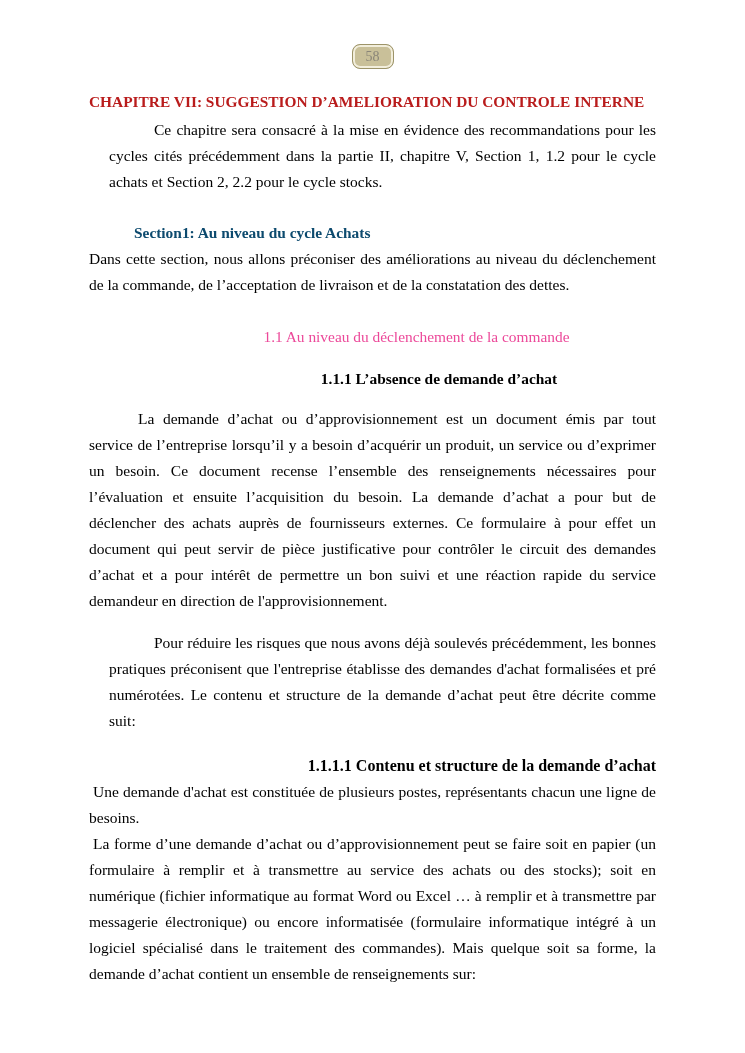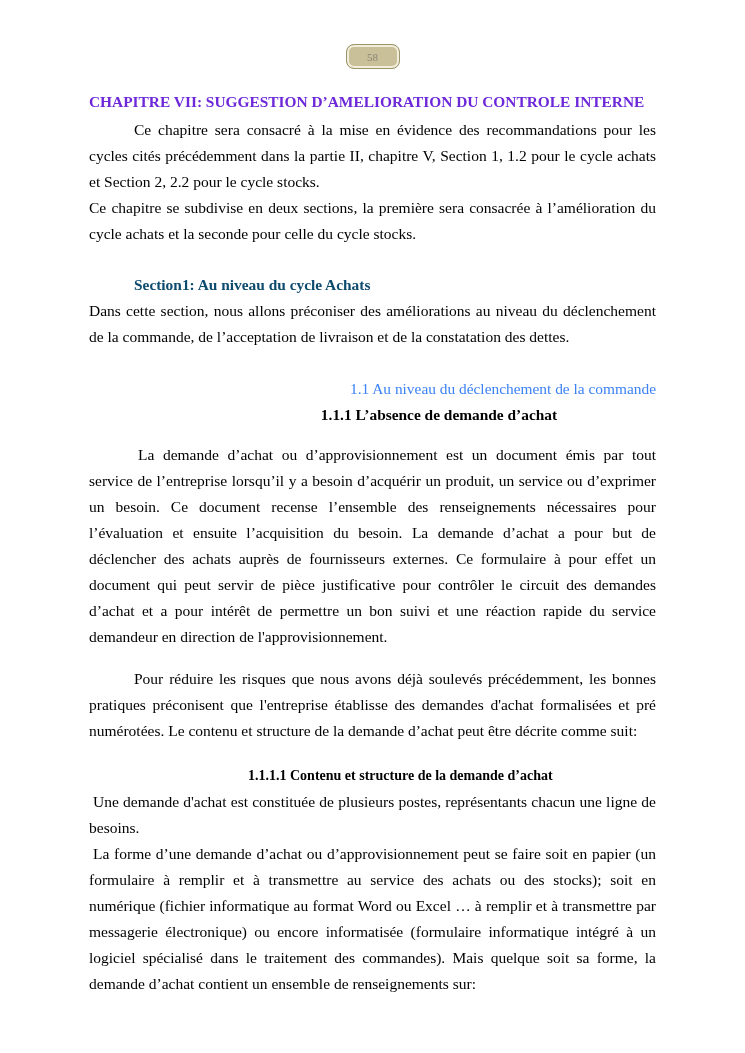"58" .page-number-badge { font-size: 11px -> 14px; width: 54px -> 42px }
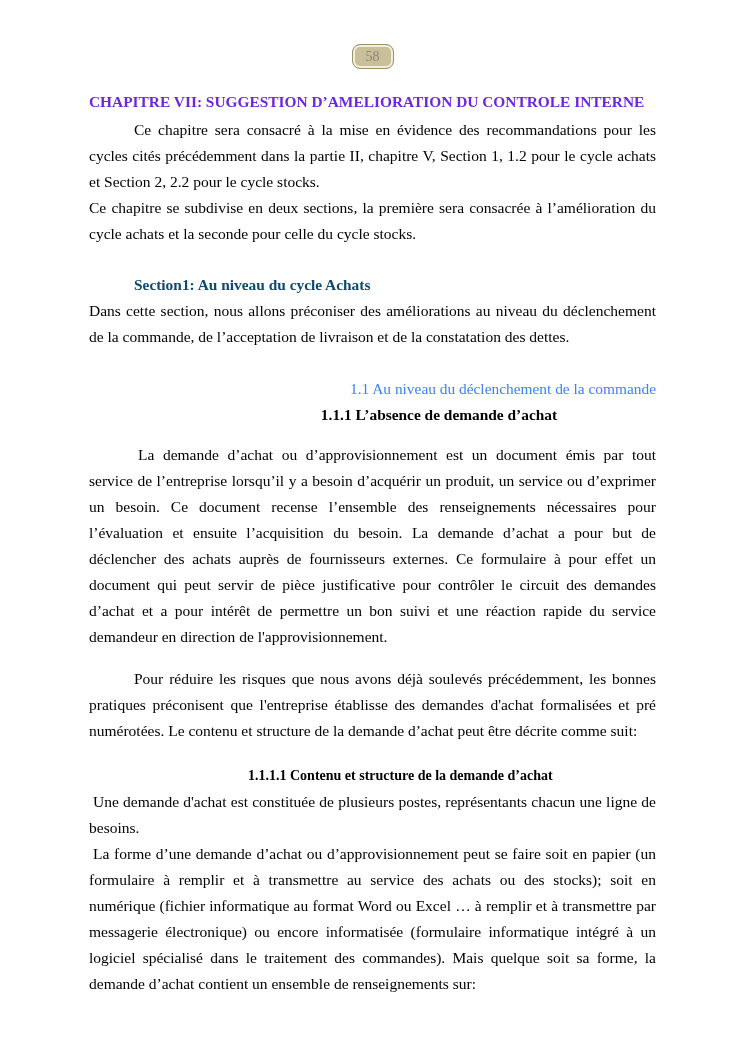"CHAPITRE VII: SUGGESTION D’AMELIORATION" .chapter-title { color: #6d28d9 -> #b91c1c }
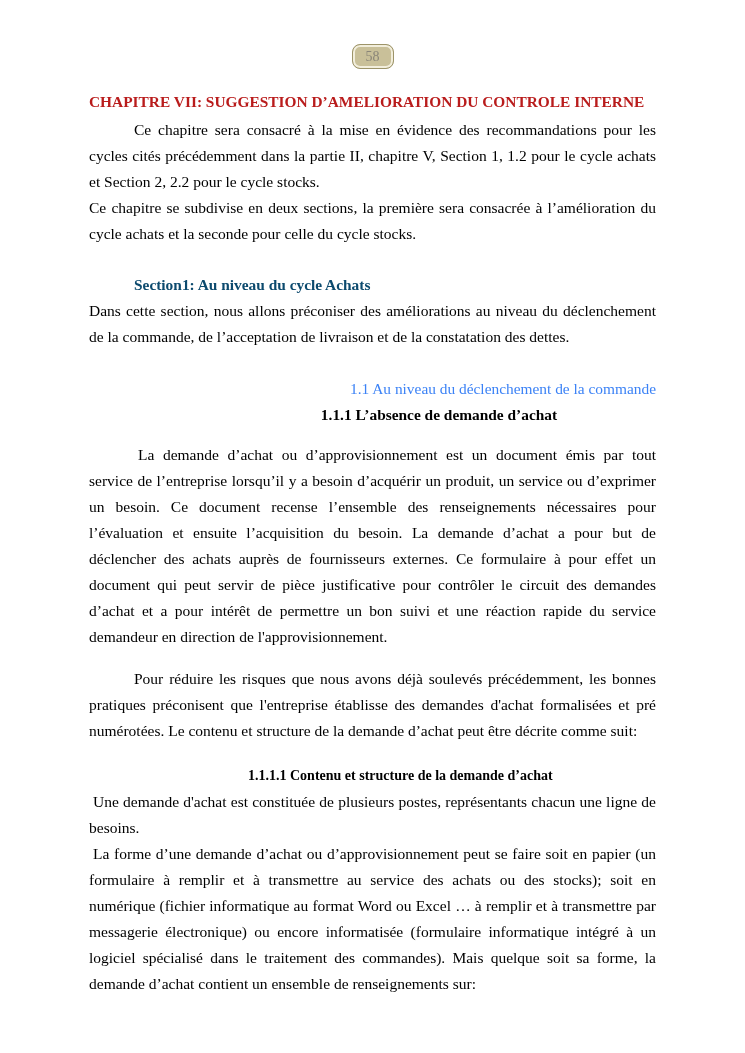"Ce chapitre sera consacré à" .indent { margin-left: none -> 20px }
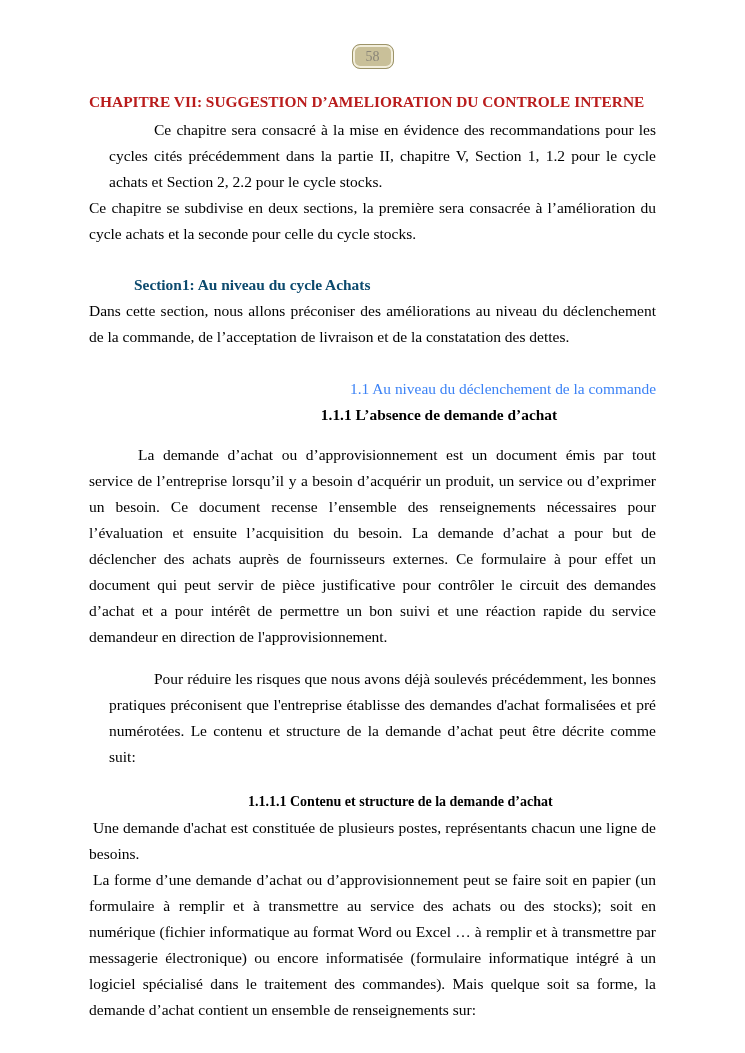"Ce chapitre se subdivise en" p { html: <p>Ce chapitre se subdivise en deux sections, la première sera consacrée à l’amélioration du cycle achats et la seconde pour celle du cycle stocks.</p> -> none }
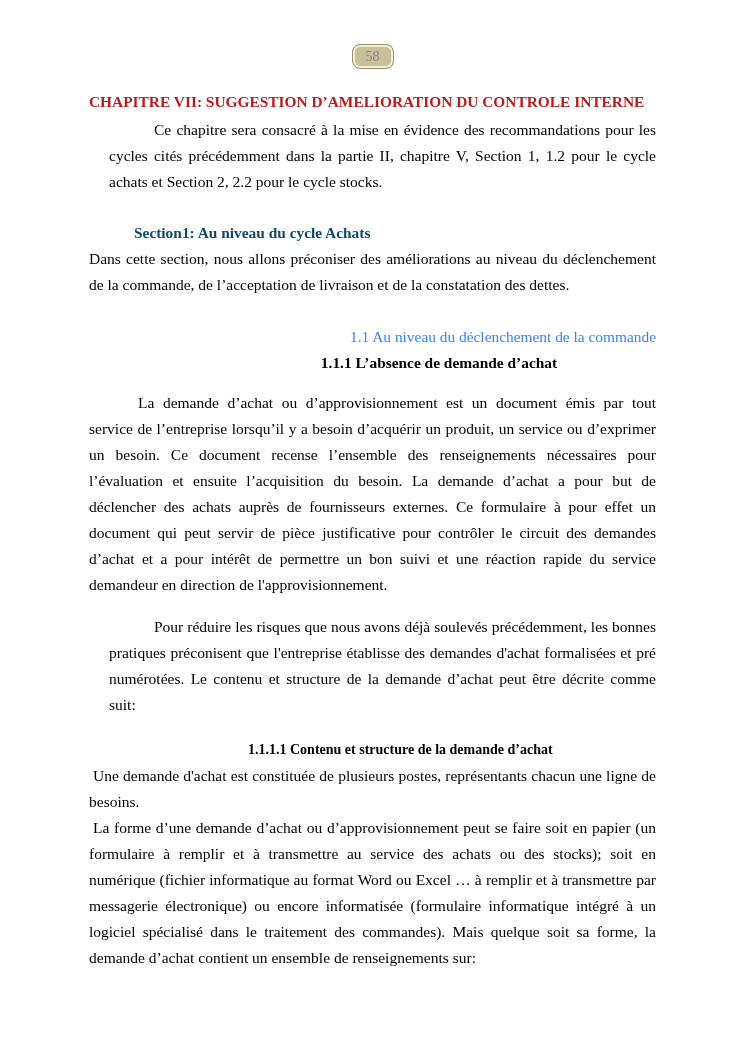"1.1 Au niveau du déclenchement" .sub-heading-blue { color: #3b82f6 -> #ec4899; margin: 26px 0 0 88px -> 26px 0 16px 88px; text-align: right -> center }
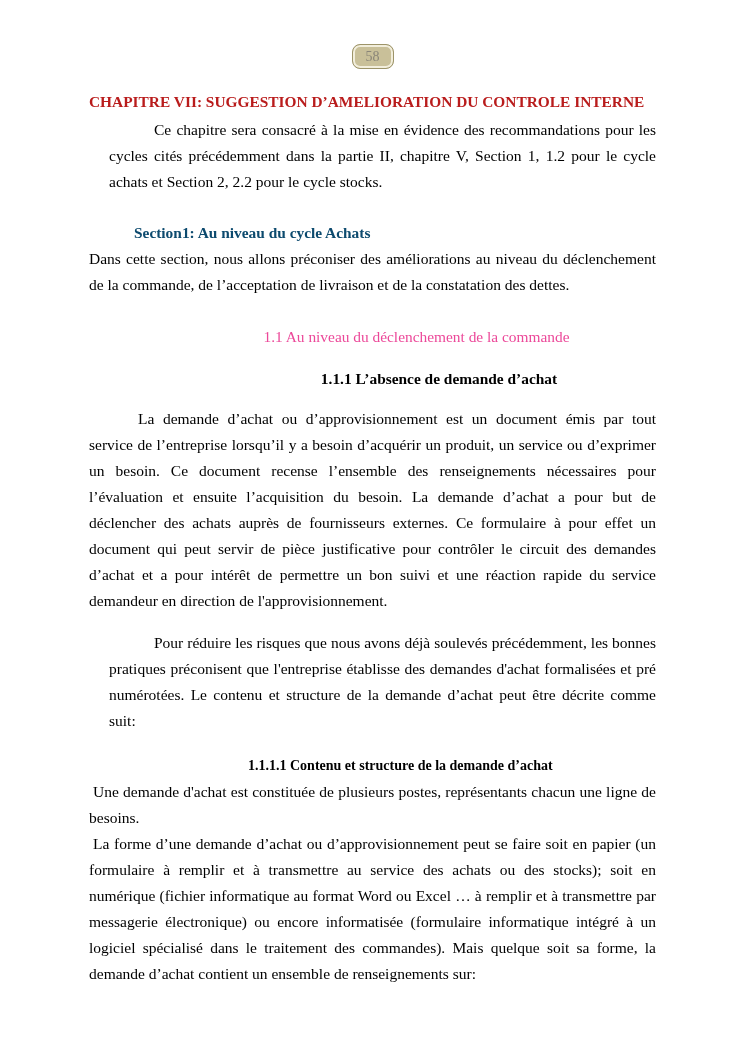"1.1.1.1 Contenu et structure de" .sub-sub-heading-bold { font-size: 14px -> 16px; text-align: left -> right }
